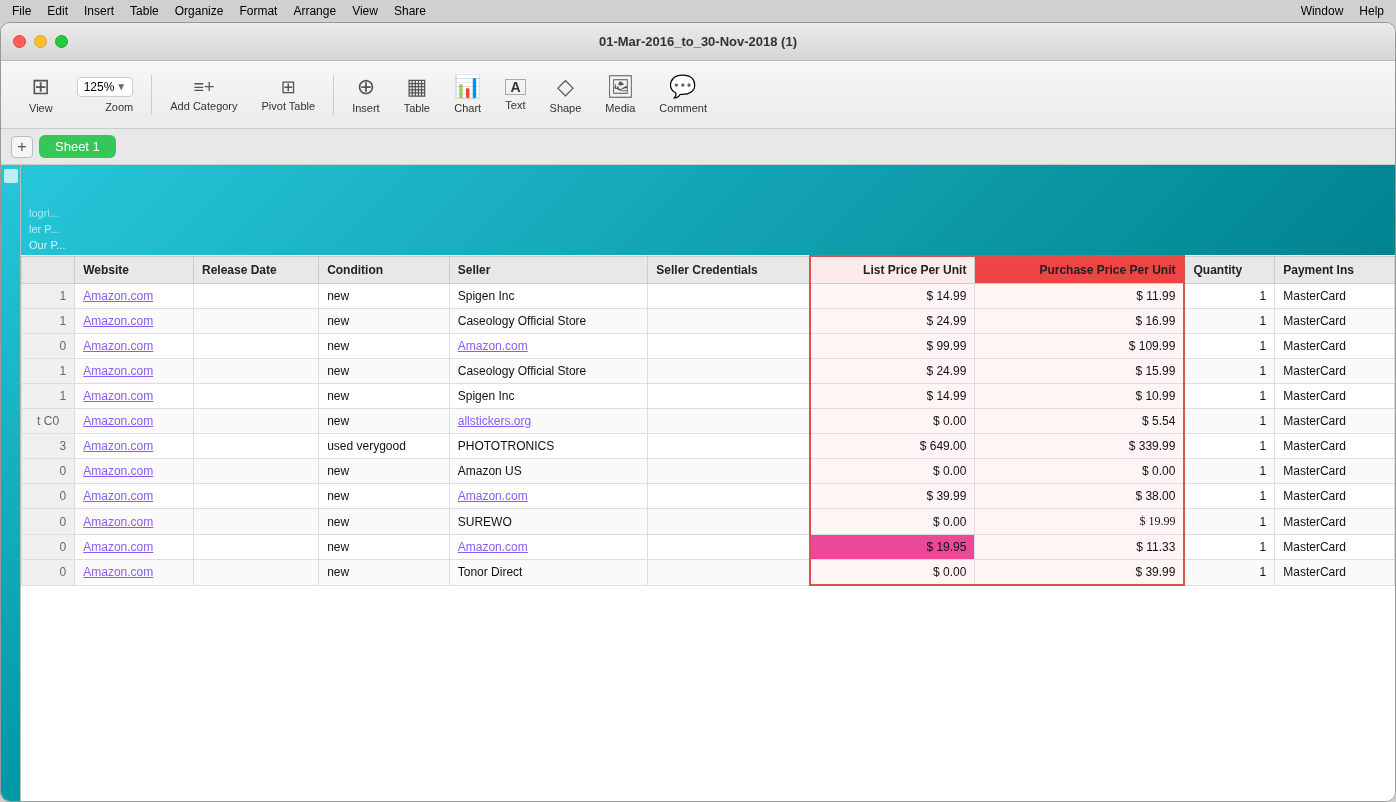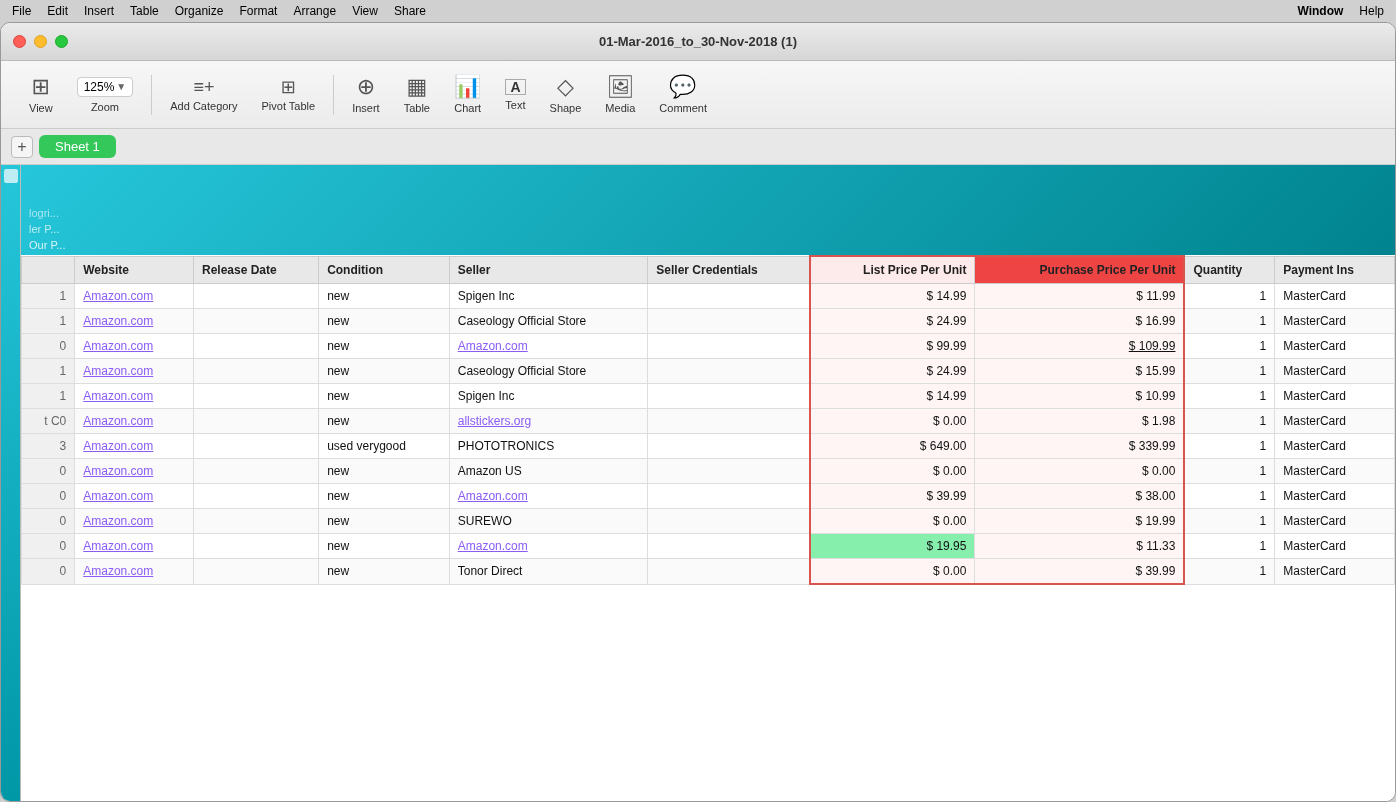"Window" span { font-weight: bold -> none }
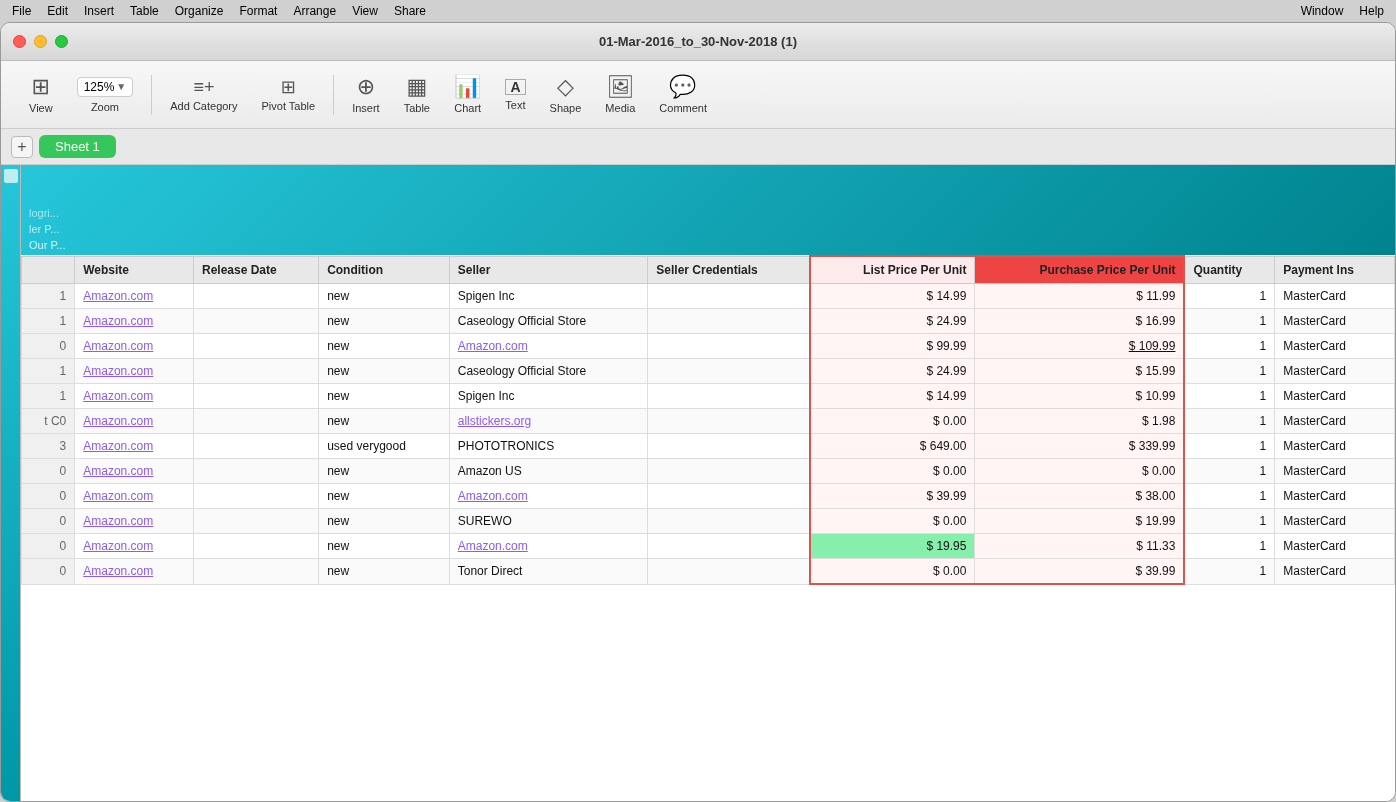"125%" .zoom-group { align-items: center -> flex-end }
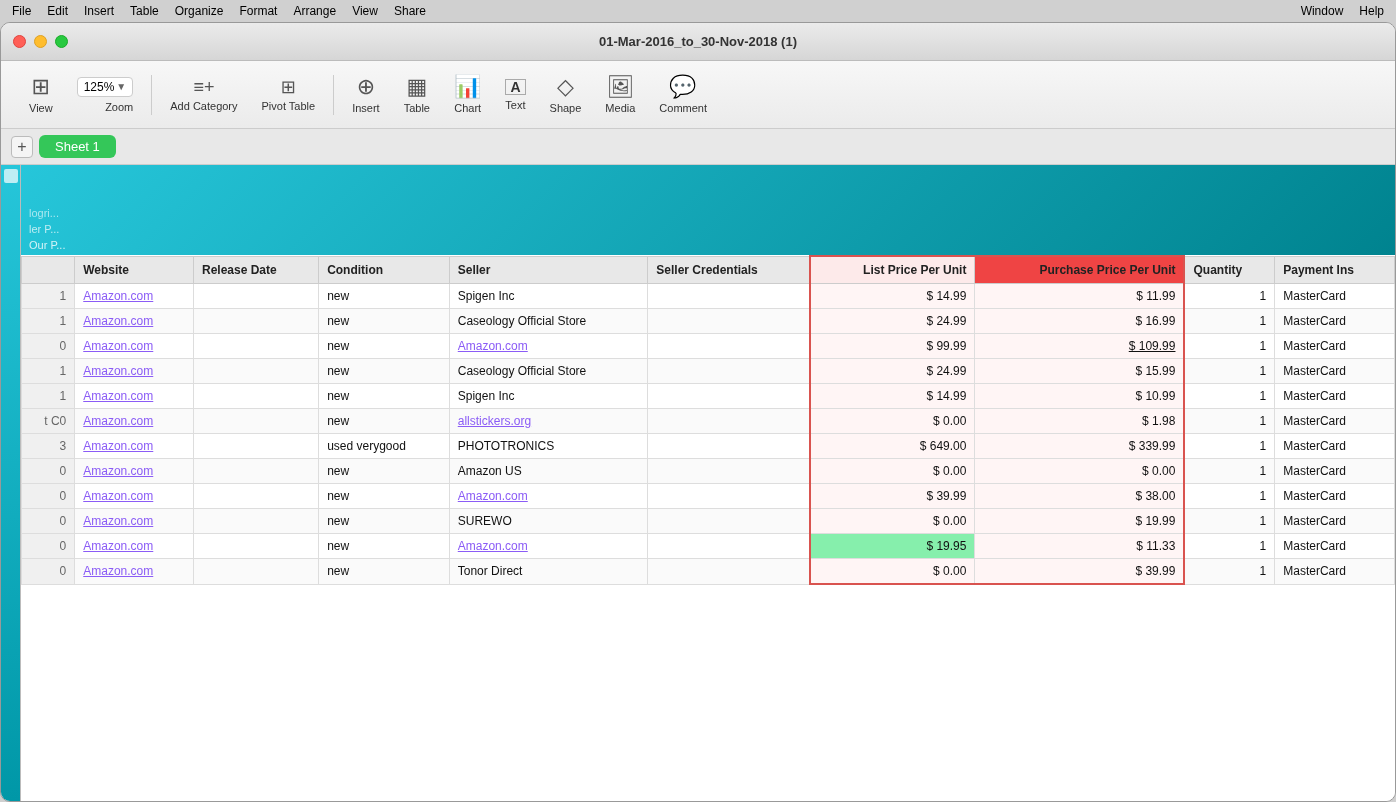"$ 109.99" td { text-decoration: underline -> none }
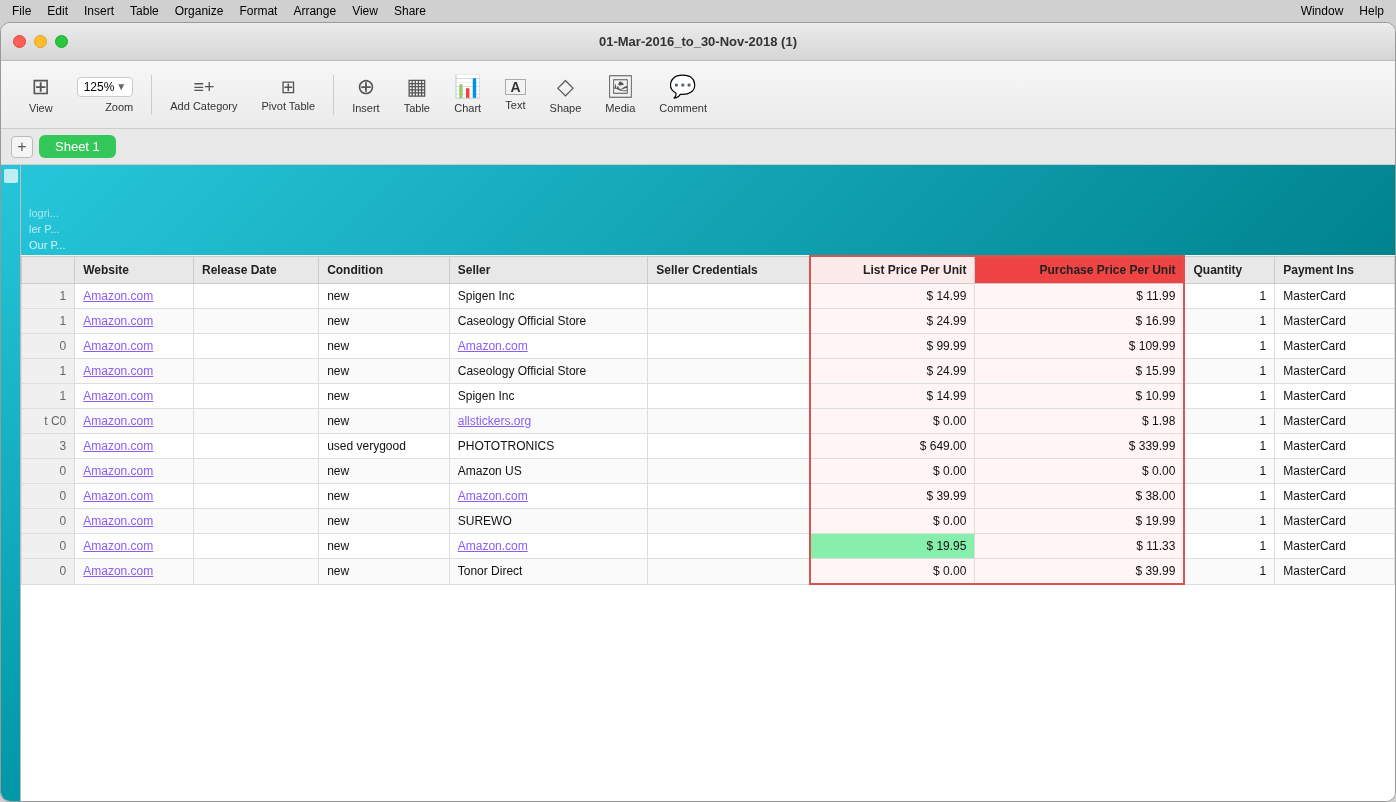"t C0" td { text-align: right -> center }
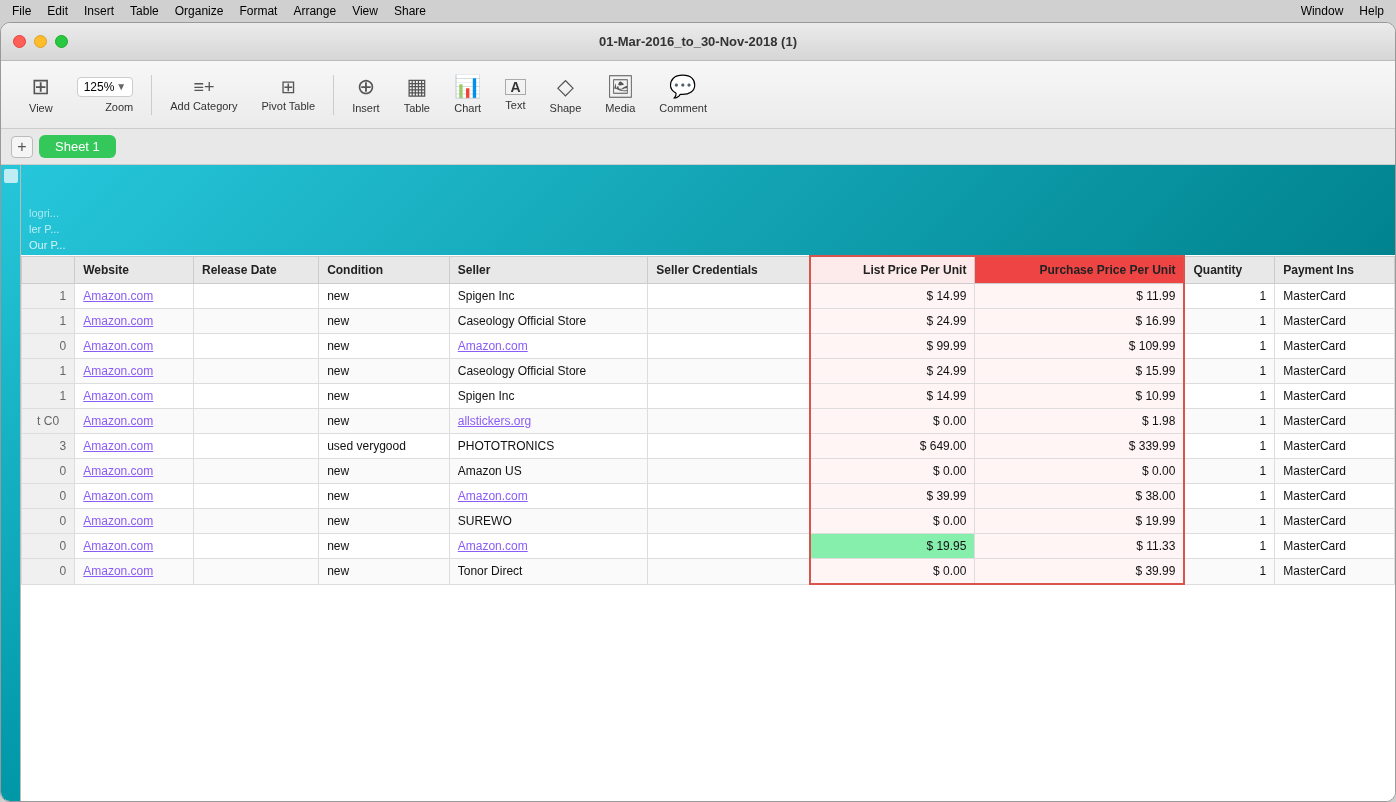"$ 1.98" td { text: 1.98 -> 5.54 }
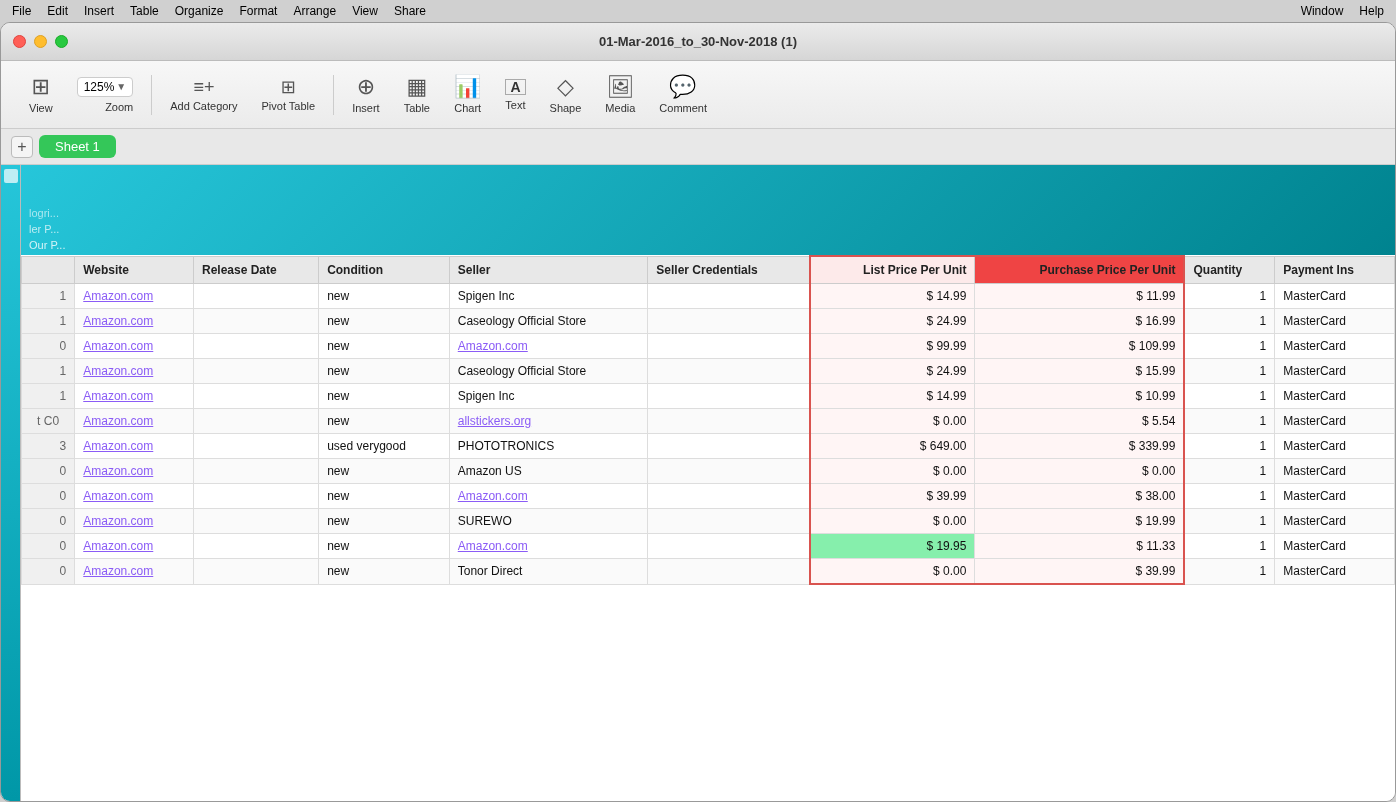"$ 19.99" td { font-family: none -> Liberation Serif, serif }
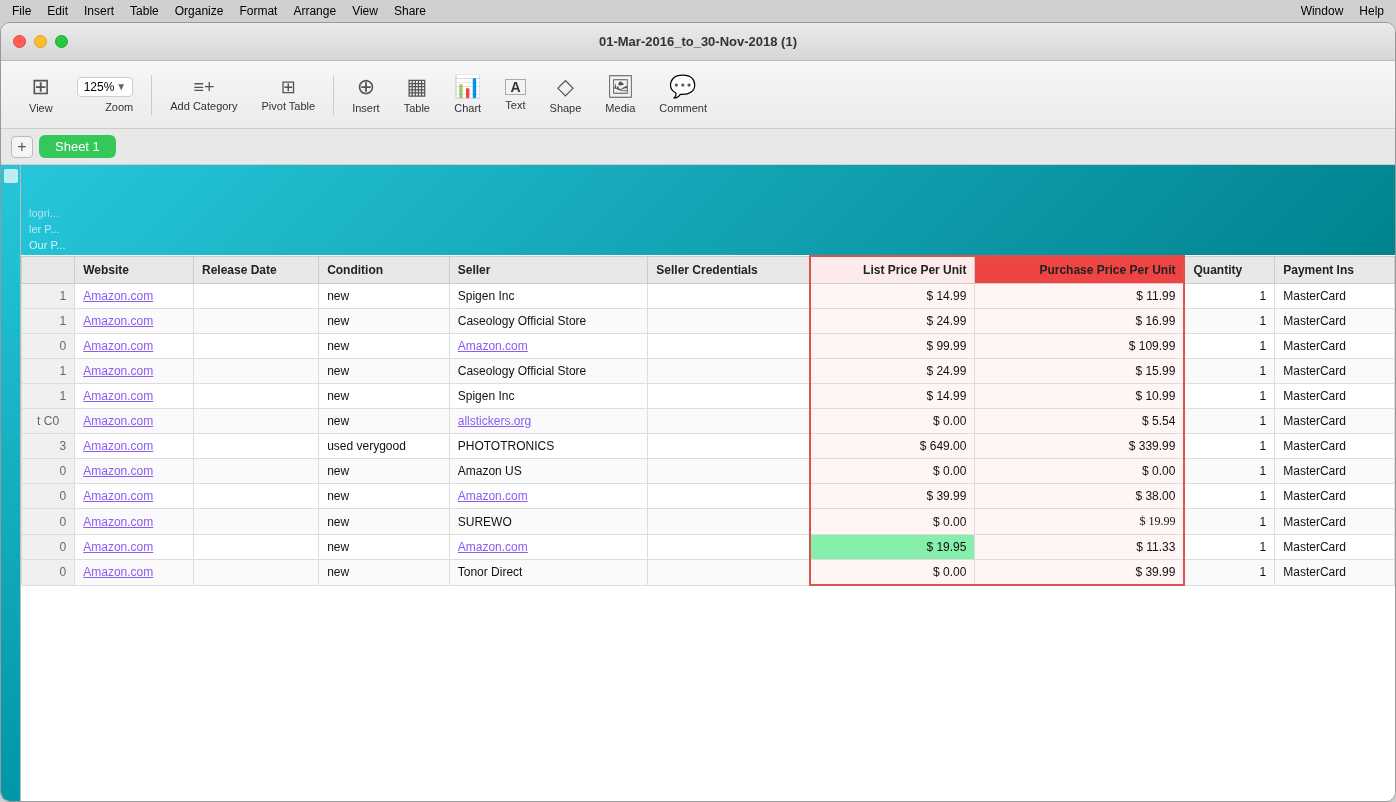"$ 19.95" td { background: #86efac -> #ec4899 }
